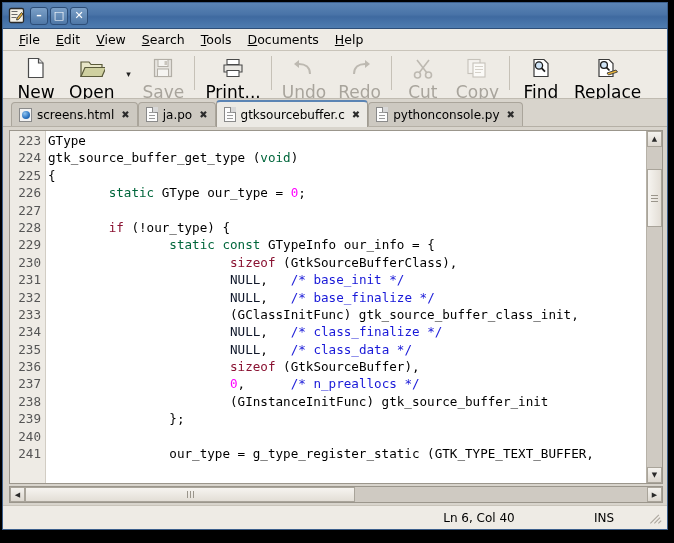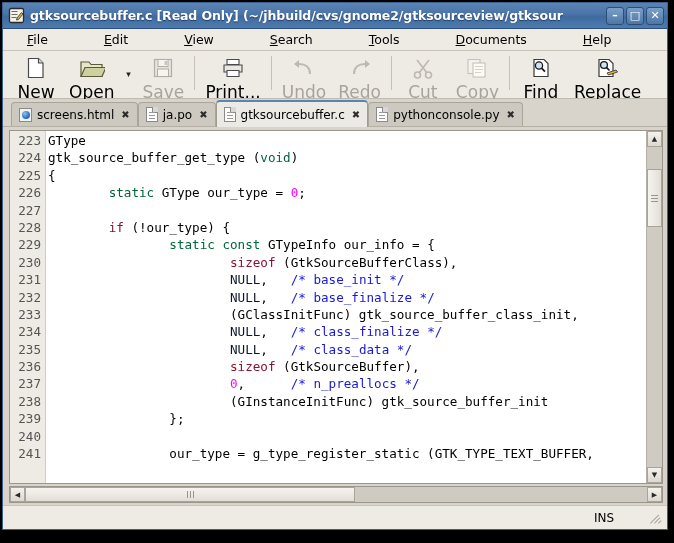"gtksourcebuffer.c [Read Only]" span.title-text { html: <span>gtksourcebuffer.c [Read Only] (~/jhbuild/cvs/gnome2/gtksourceview/gtksour</span> -> none }
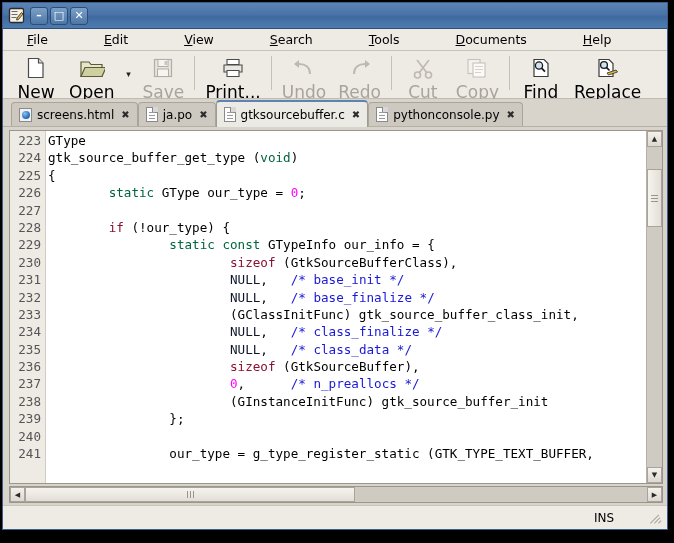"File" .menubar { gap: 40px -> none; padding-left: 16px -> 8px }
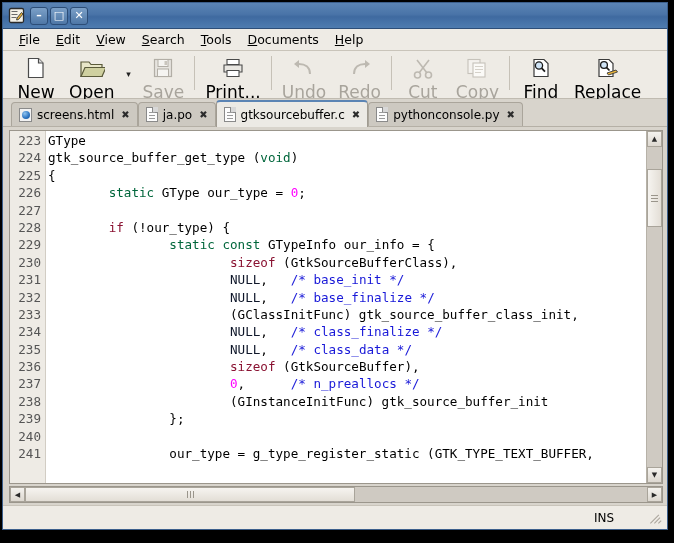"Ln 6, Col 40" span.st-pos { html: none -> <span>Ln 6, Col 40</span> }
